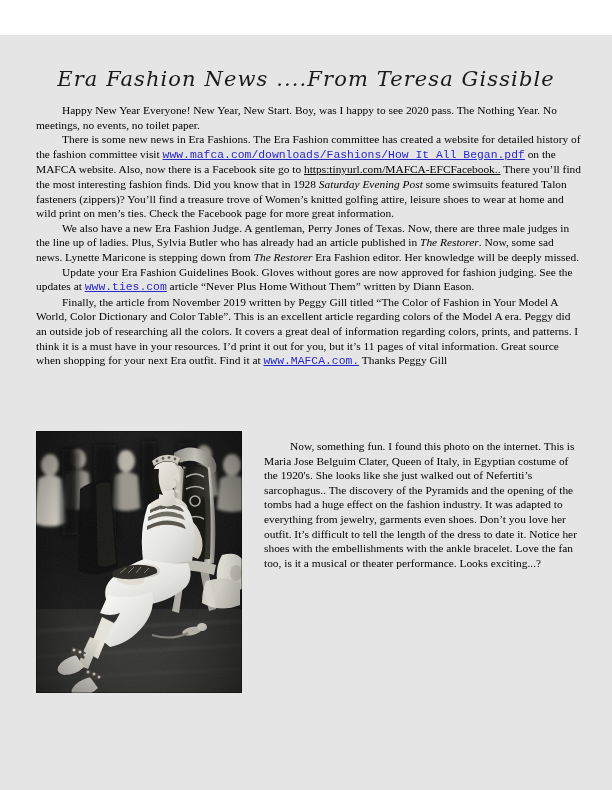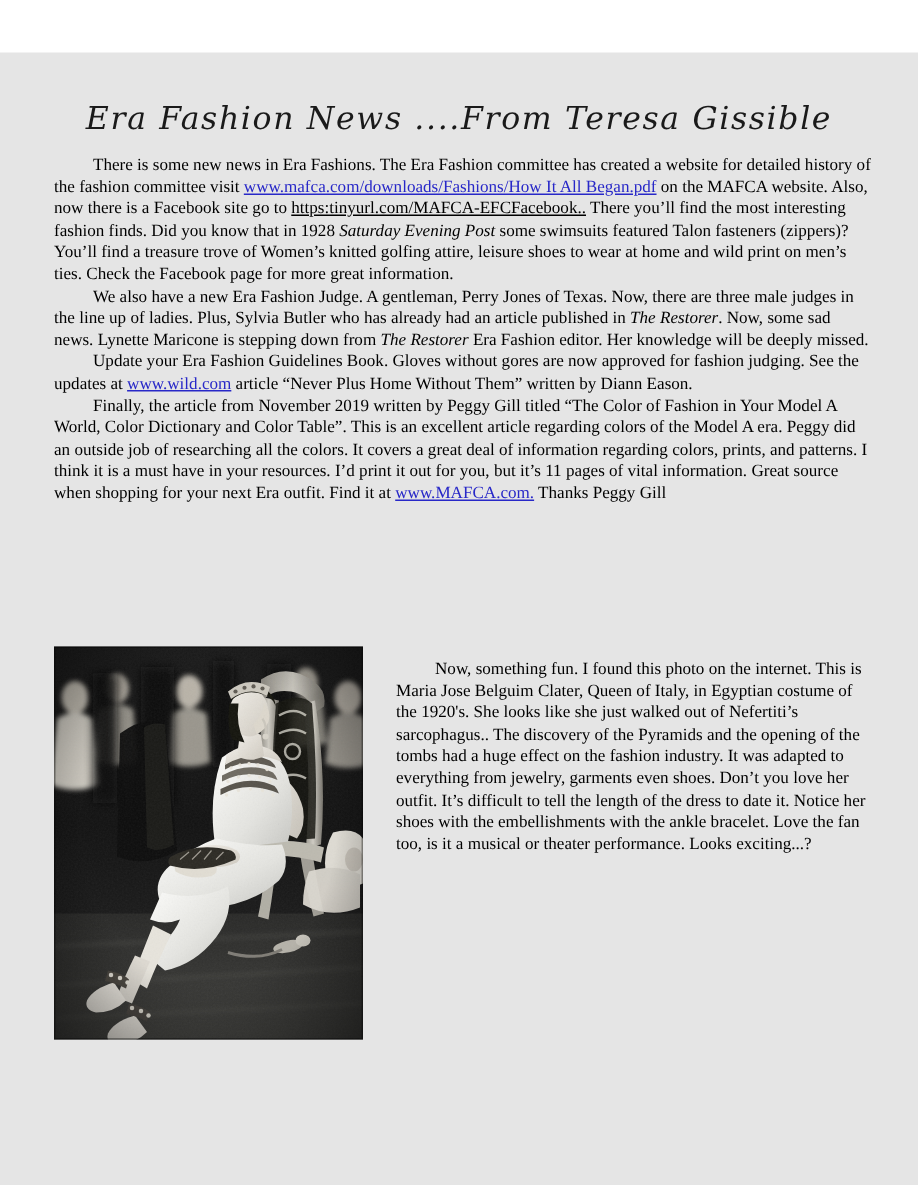"Happy New Year Everyone! New" p { html: none -> <p><span>Happy New Year Everyone! New Year, New Start. Boy, was I happy to see 2020 pass. The Nothing Year. No meetings, no events, no toilet paper.</span></p> }
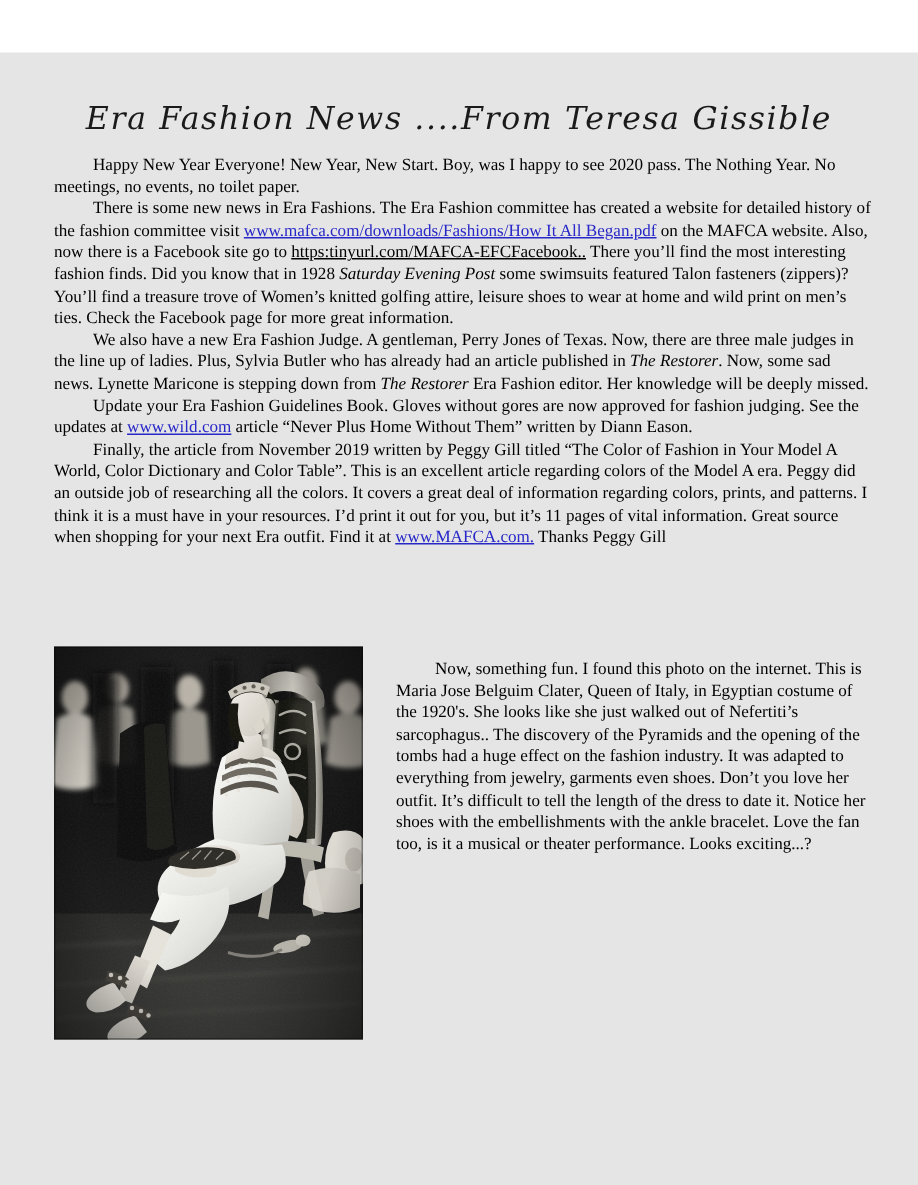"www.mafca.com/downloads/Fashions/How It" a.doc-link { font-family: none -> Liberation Mono, monospace }
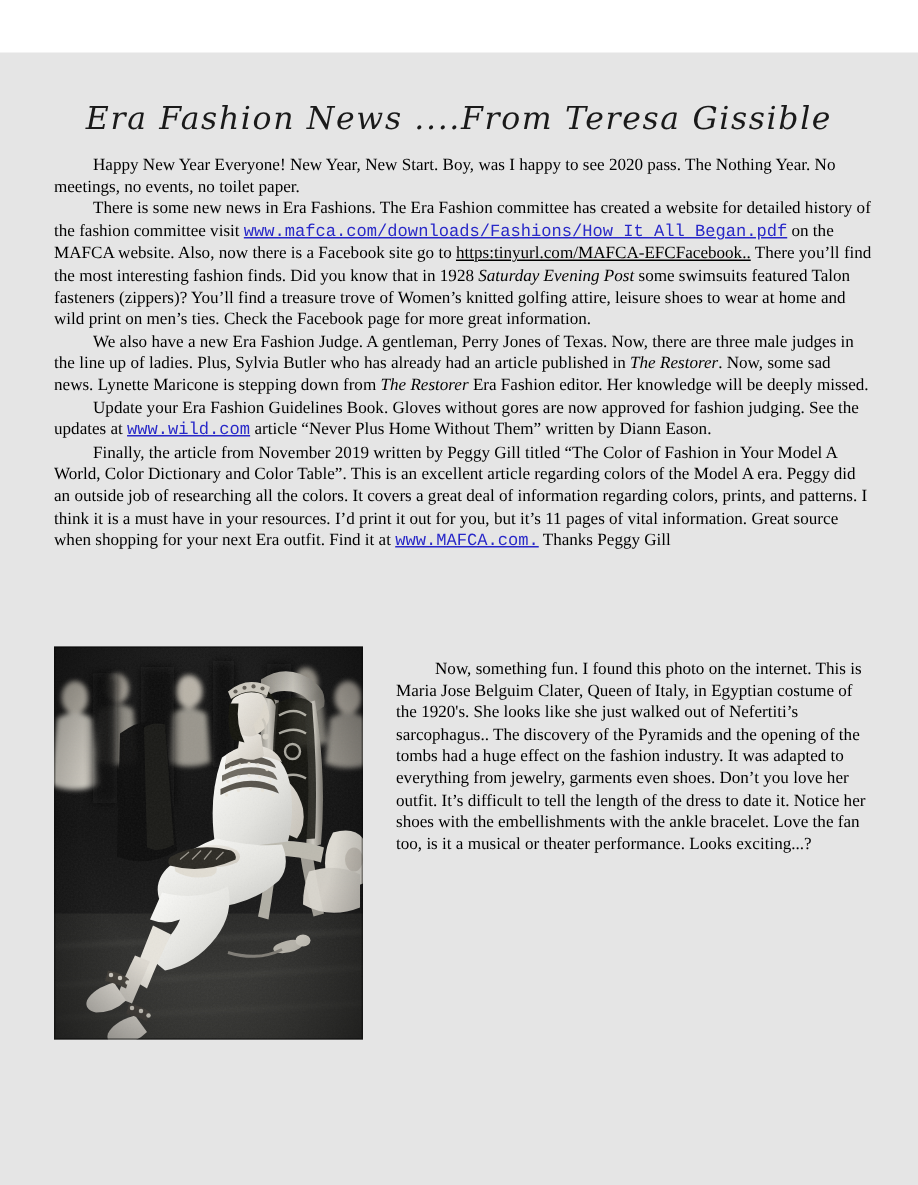"www.wild.com" a.doc-link { text: www.wild.com -> www.ties.com }
